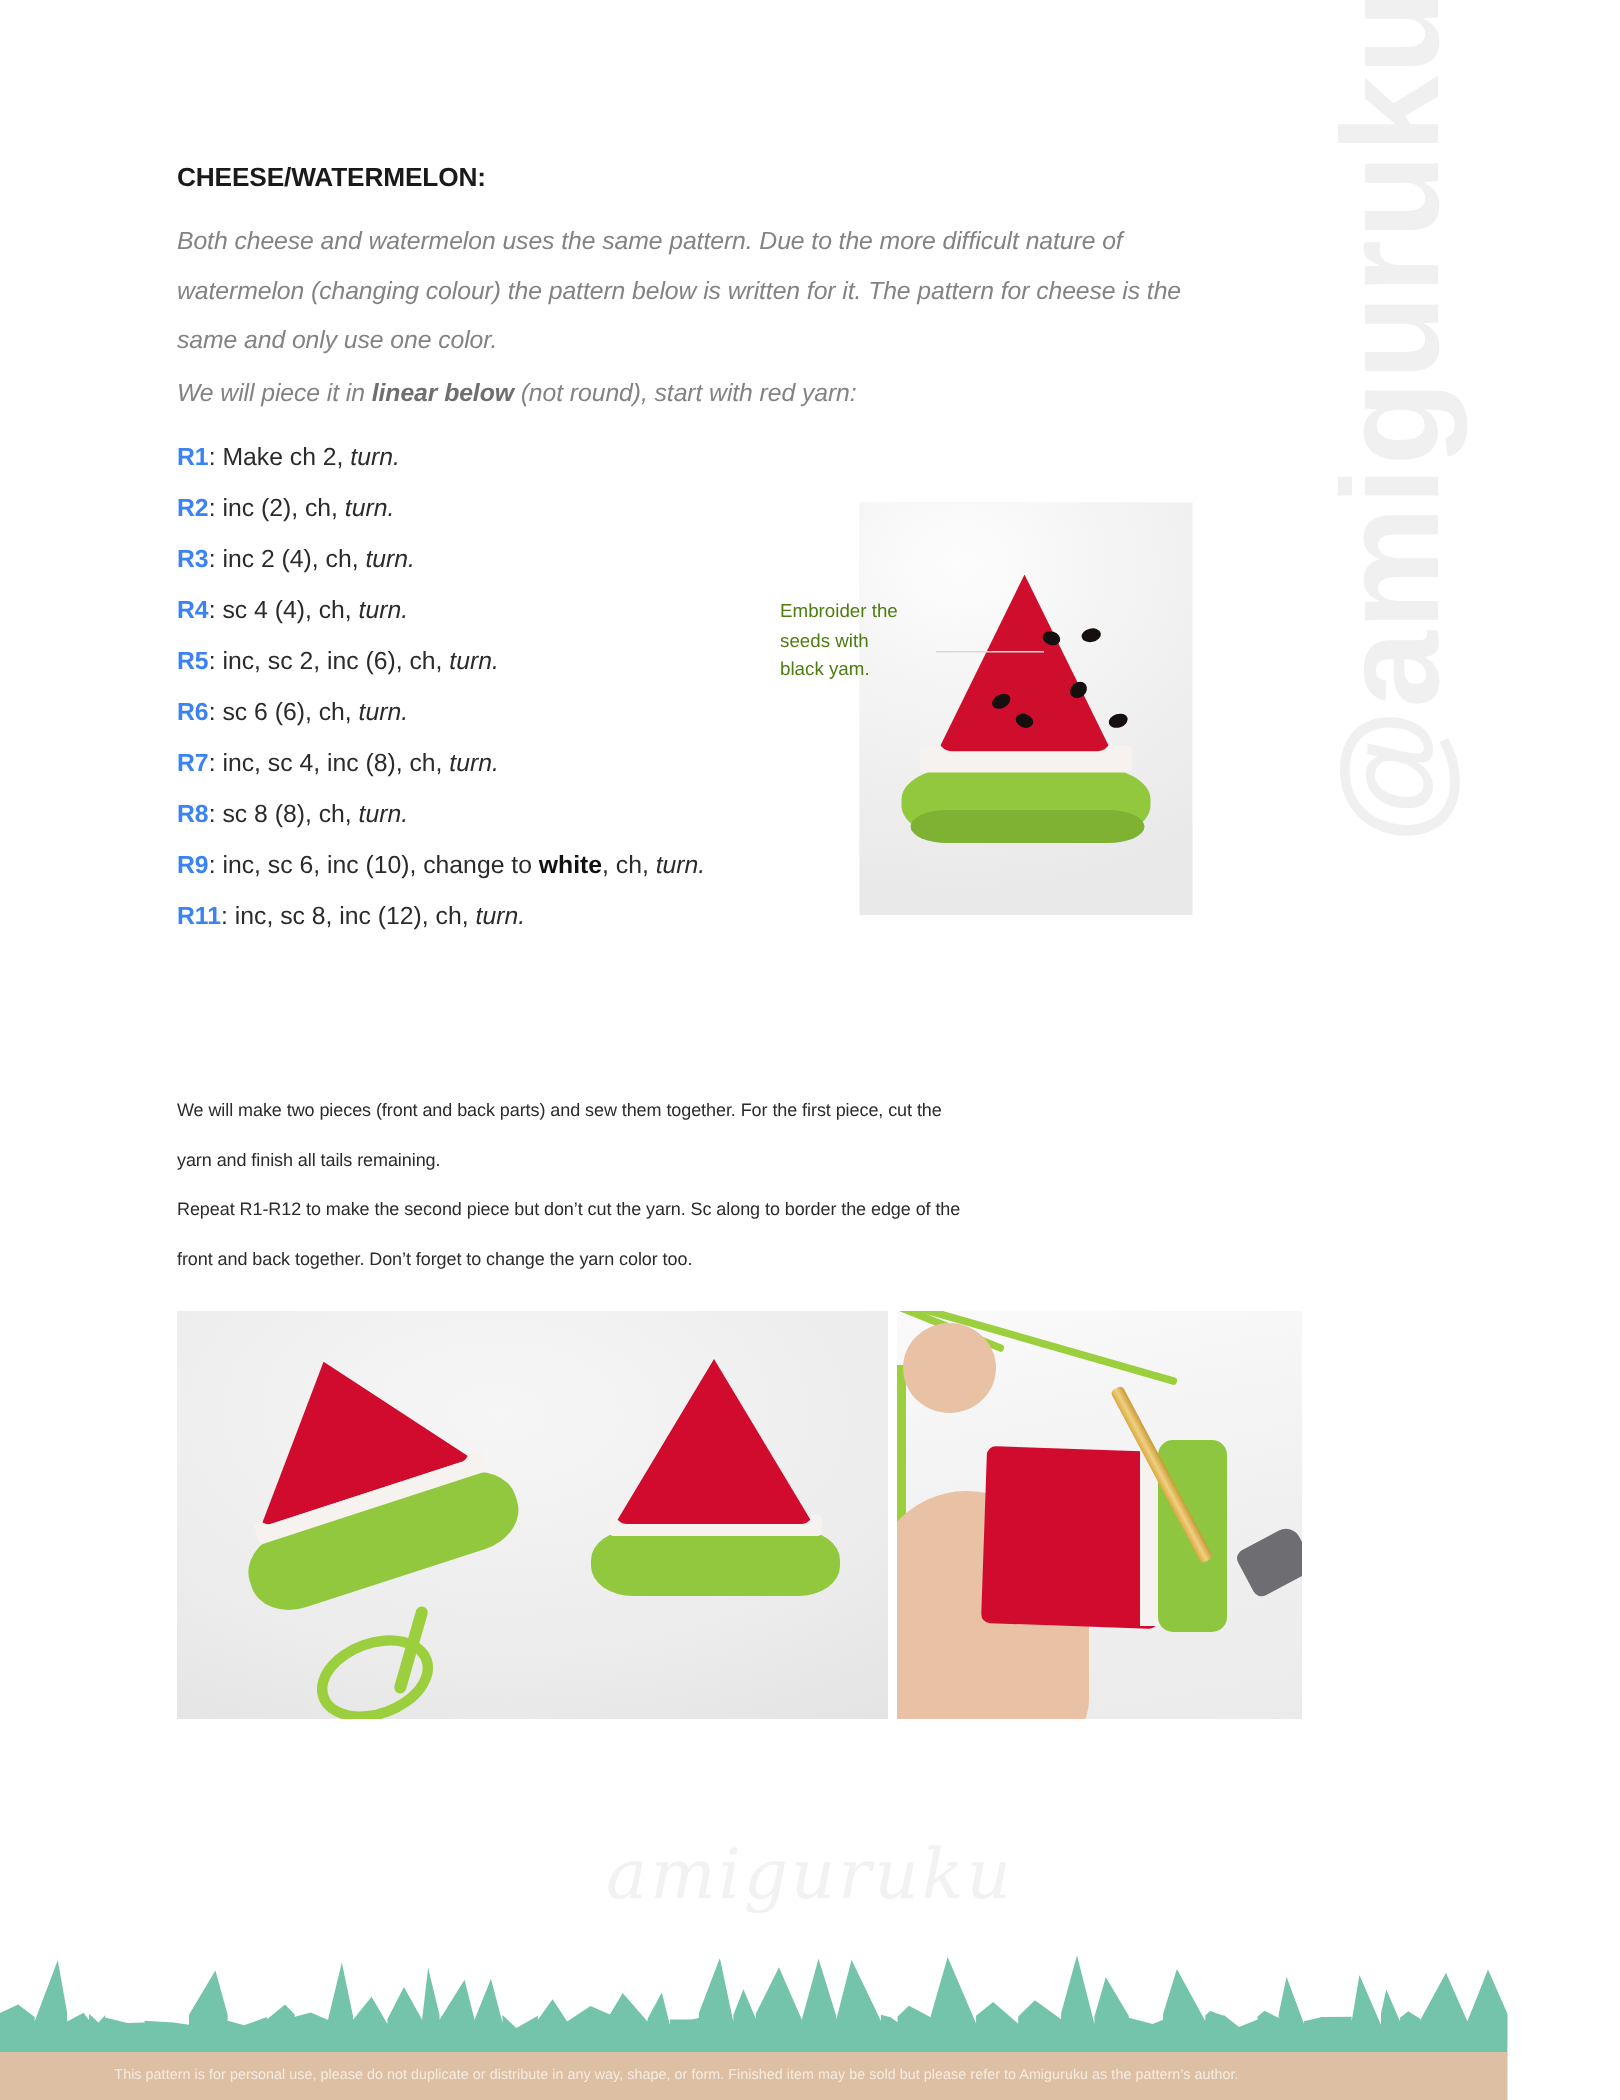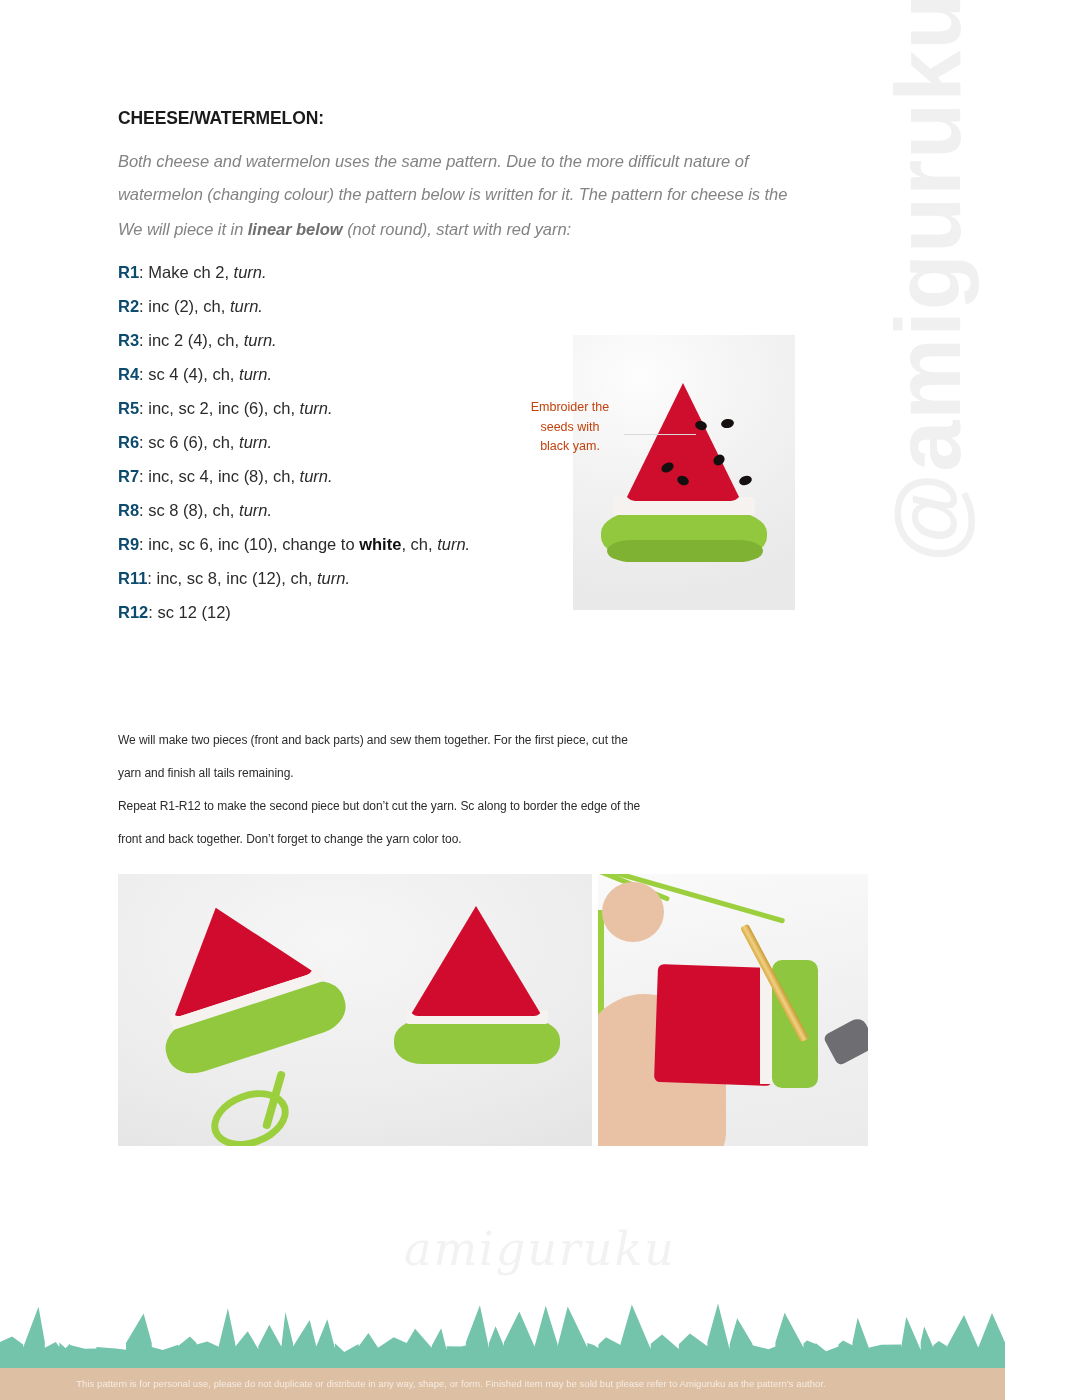"same and only use one" div.intro-line { html: none -> <div>same and only use one color.</div> }
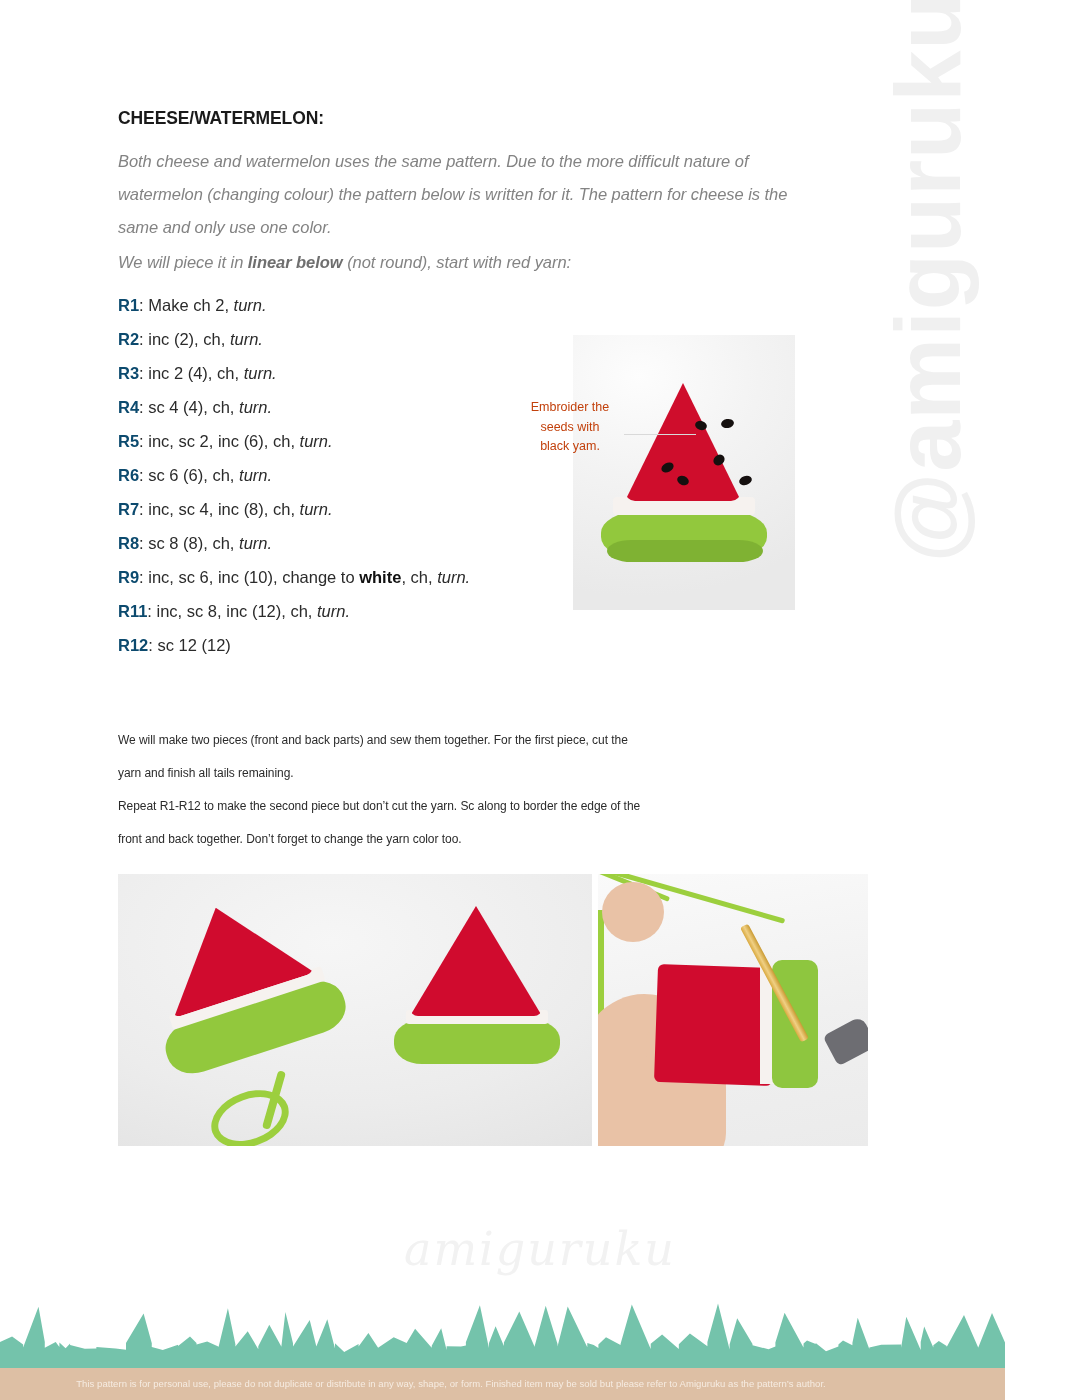"R1" .pattern-row .rlabel { color: #0c4a6e -> #3b82f6 }
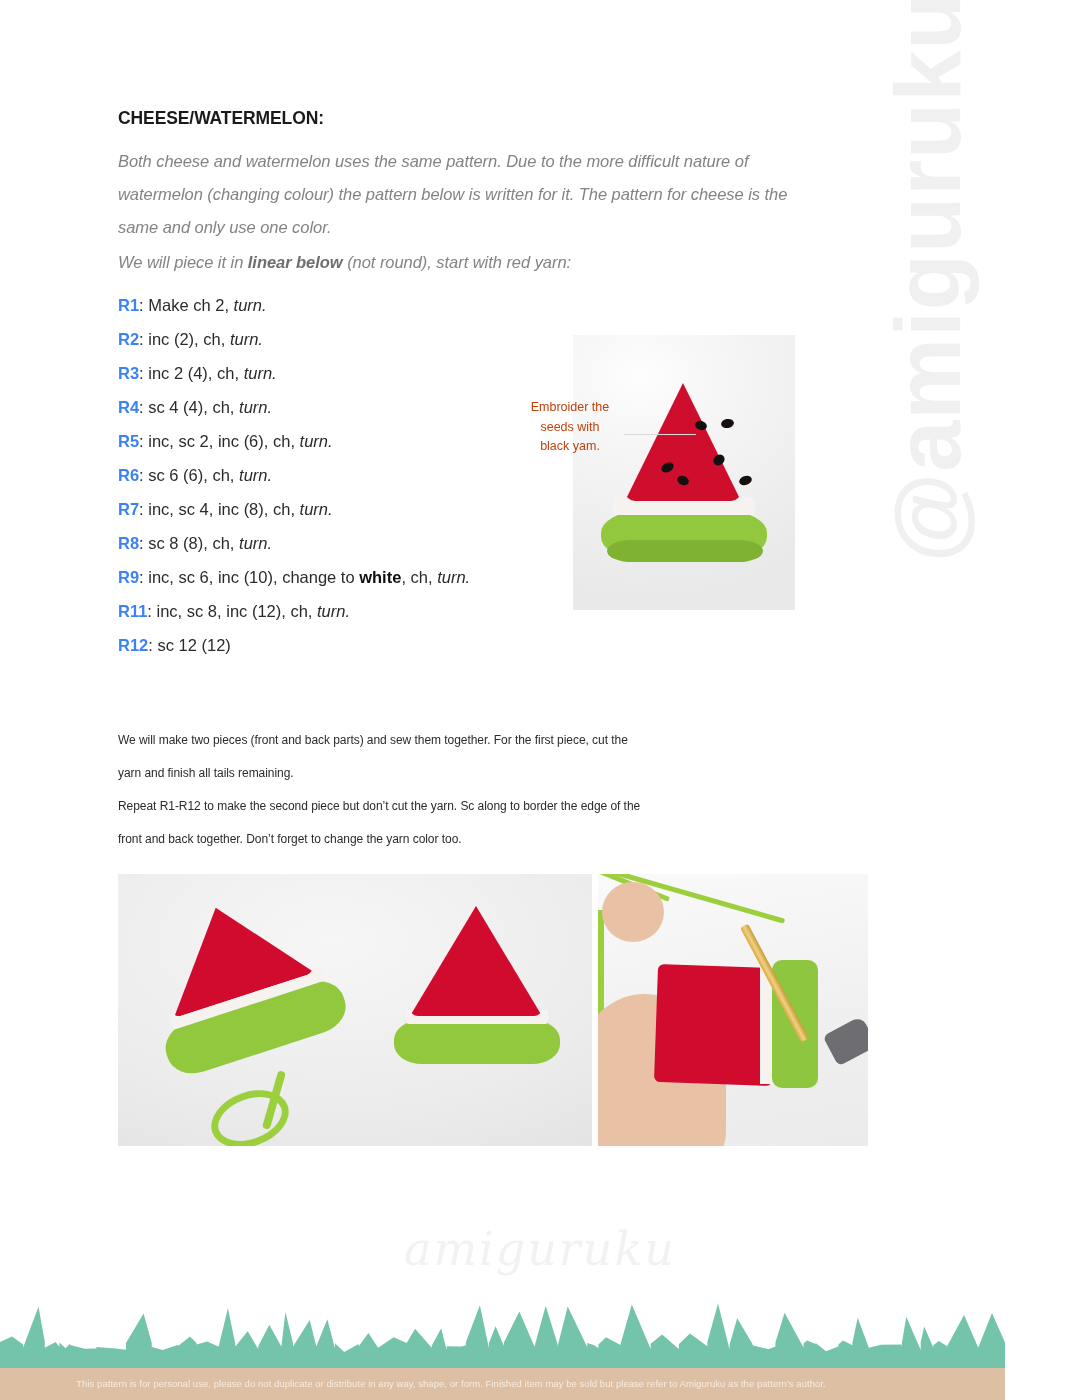"Embroider the" #callout-text { color: #c2410c -> #4d7c0f; text-align: center -> left }
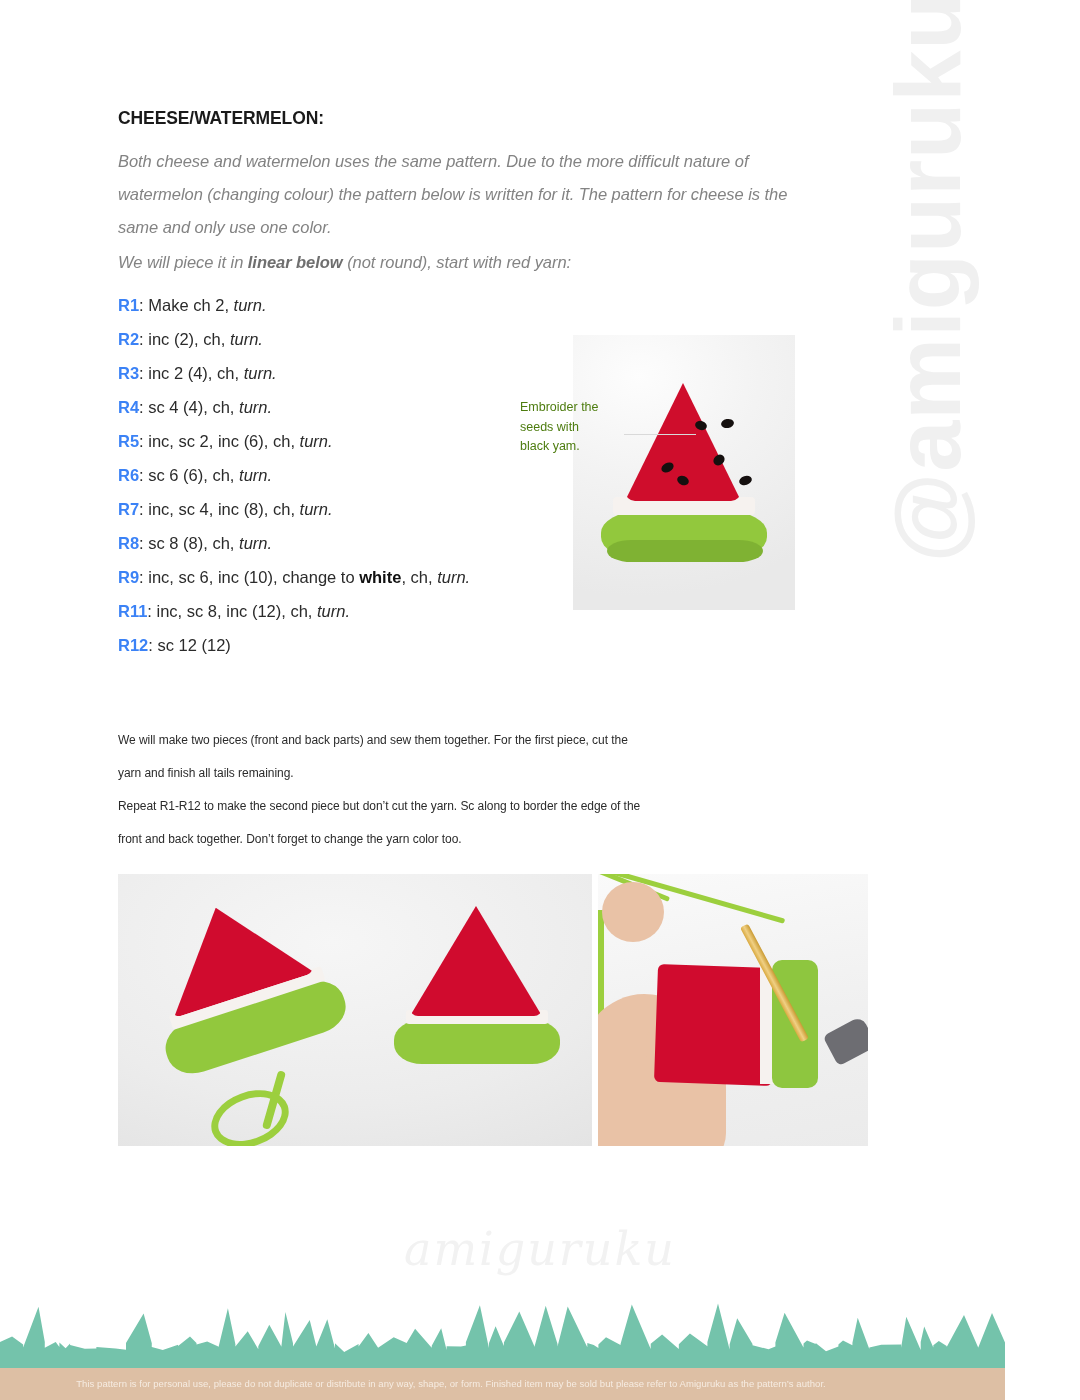"R12: sc 12 (12)" div.pattern-row { html: <div><span>R12</span><span>: sc 12 (12)</span></div> -> none }
